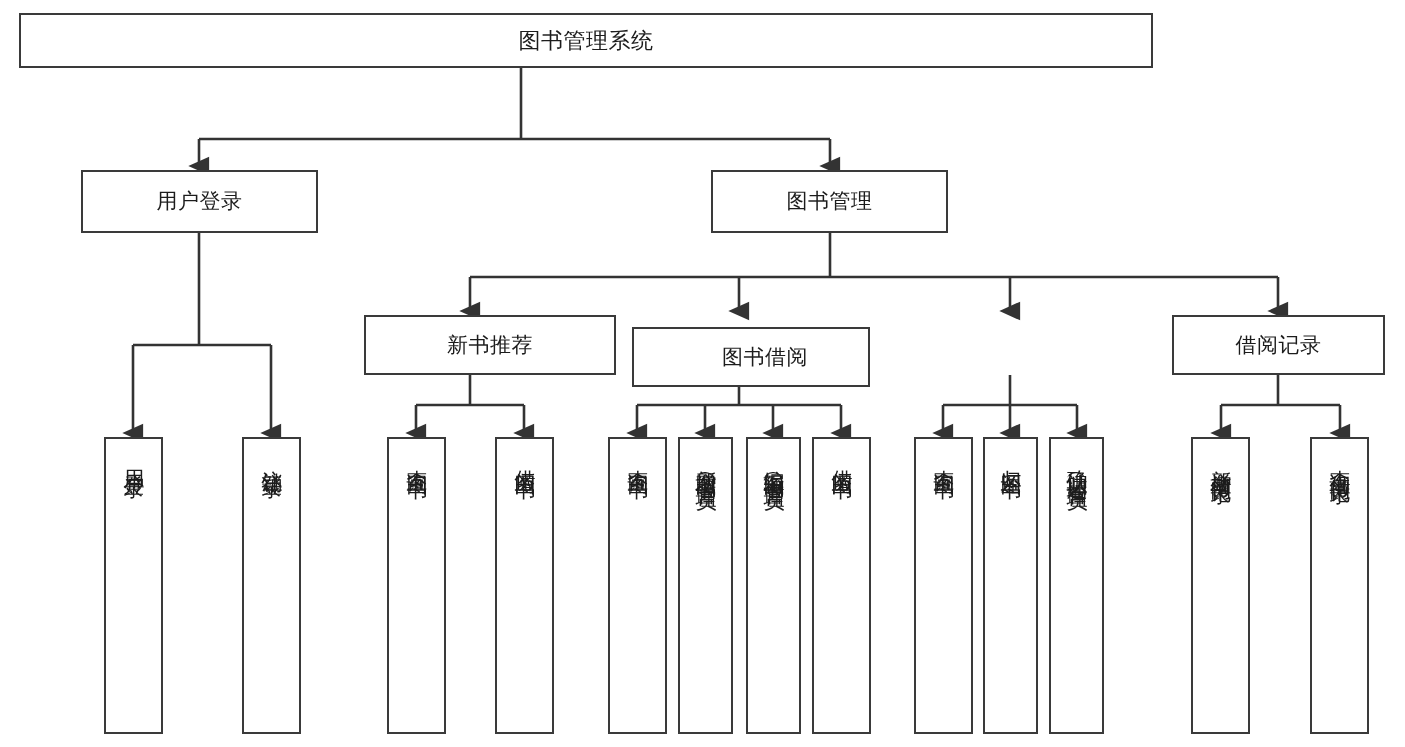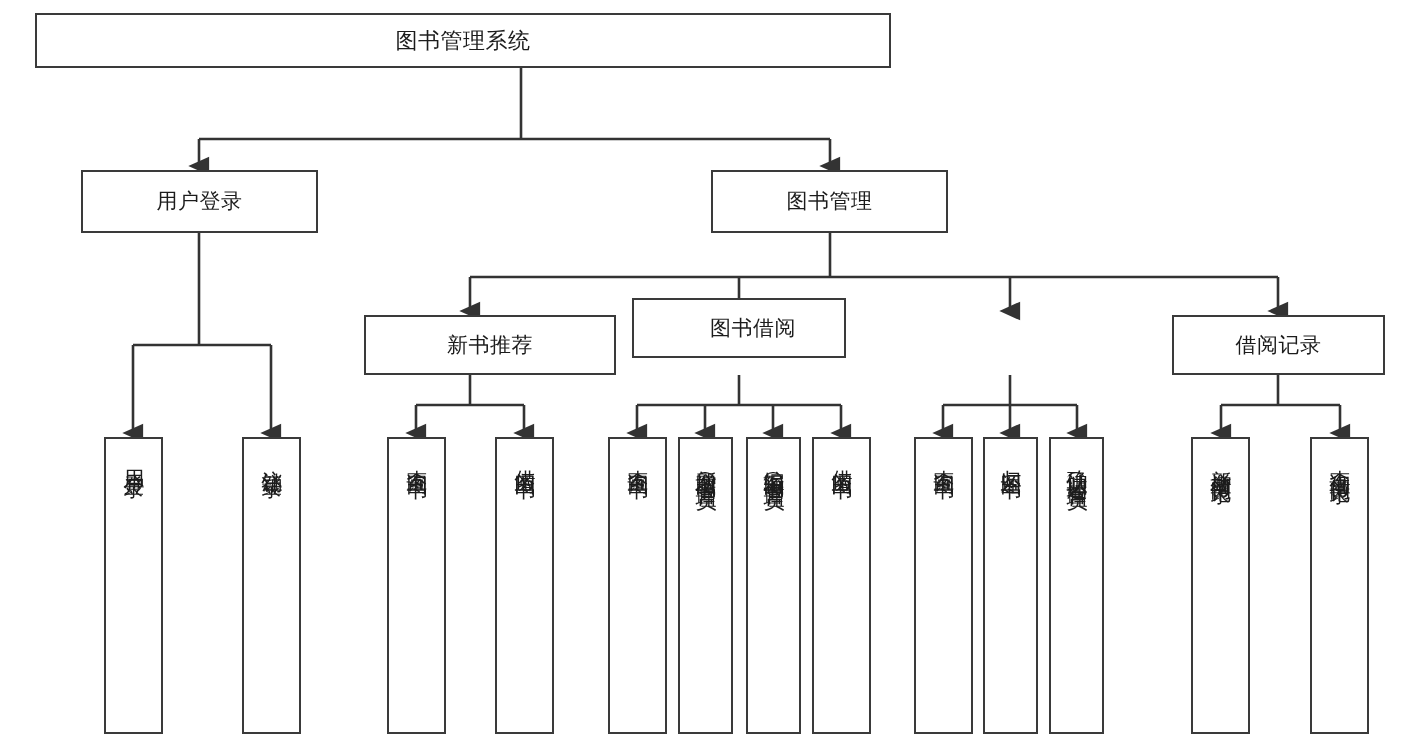"图书管理系统" div.node { margin-left: 16px -> none; width: 856px -> 1134px }
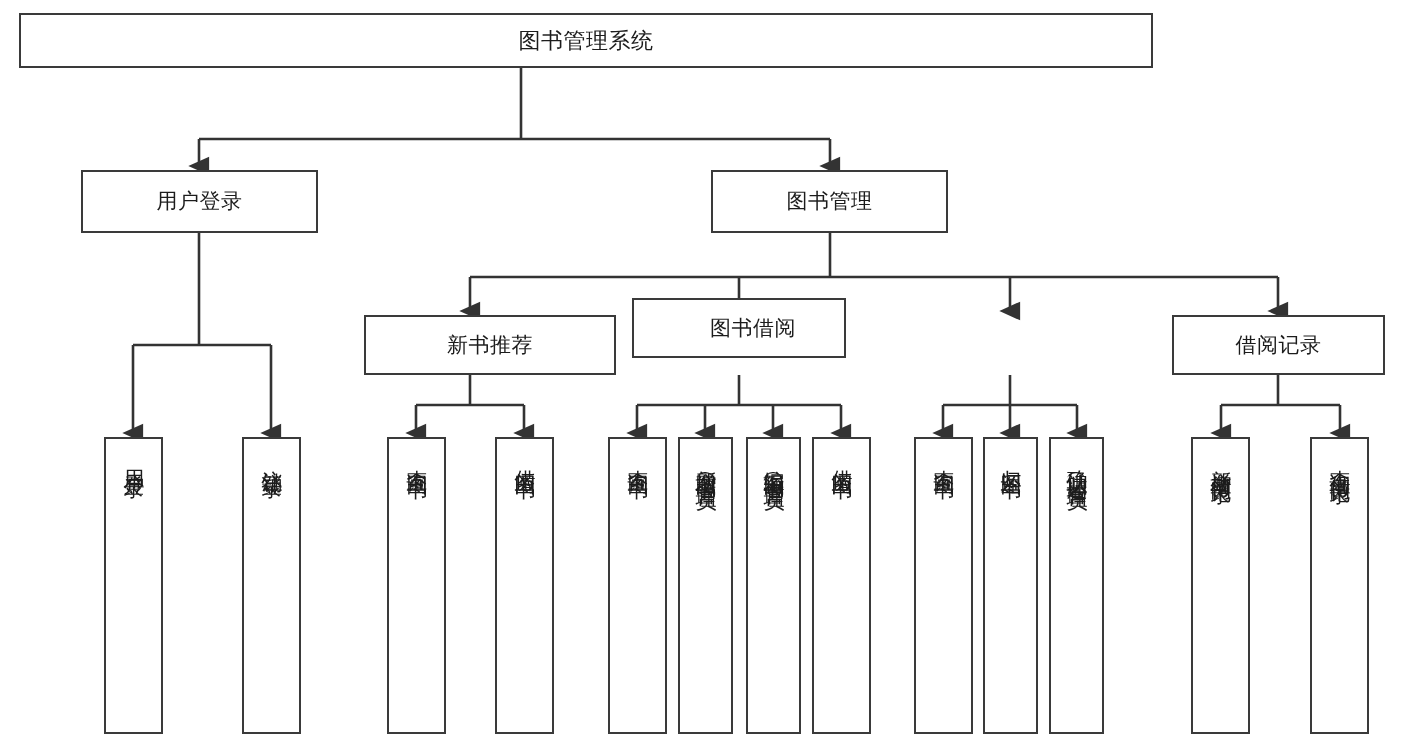"图书借阅" div.node { top: 298px -> 327px; width: 214px -> 238px }
